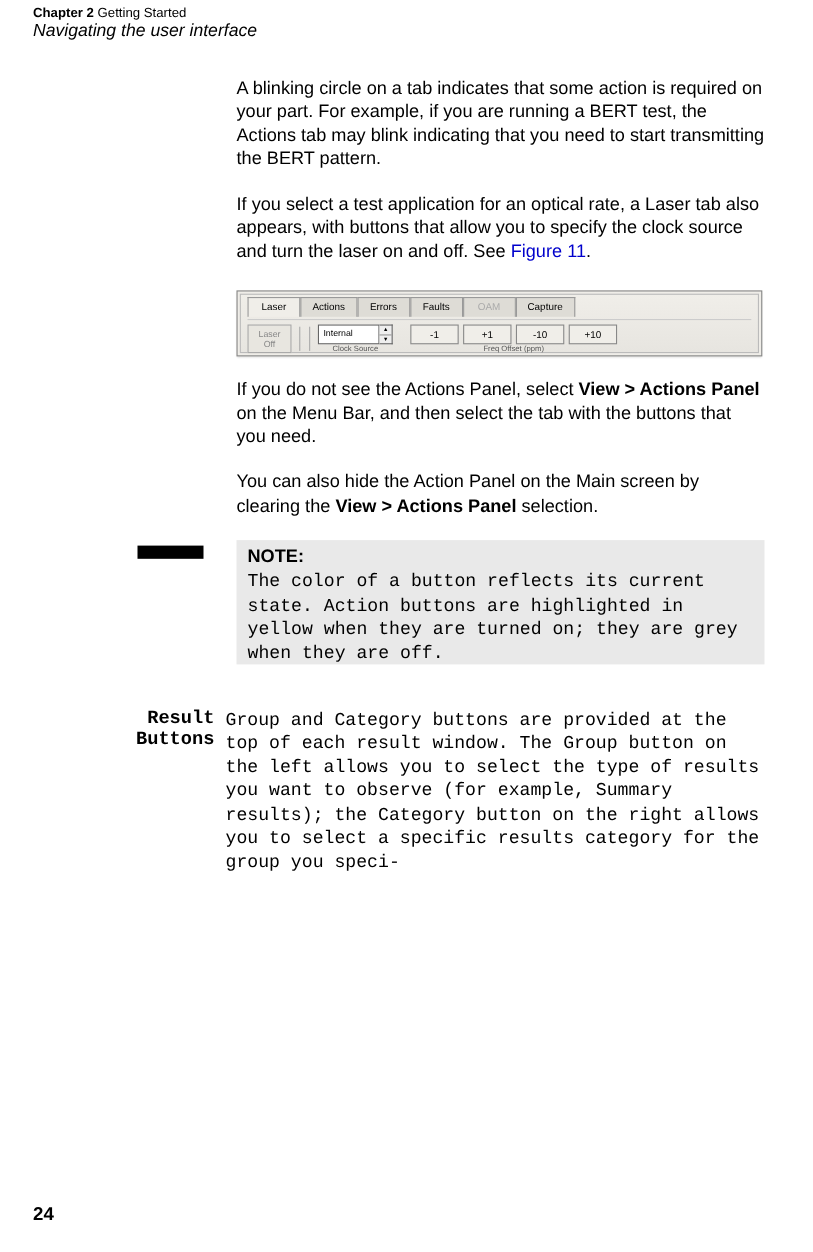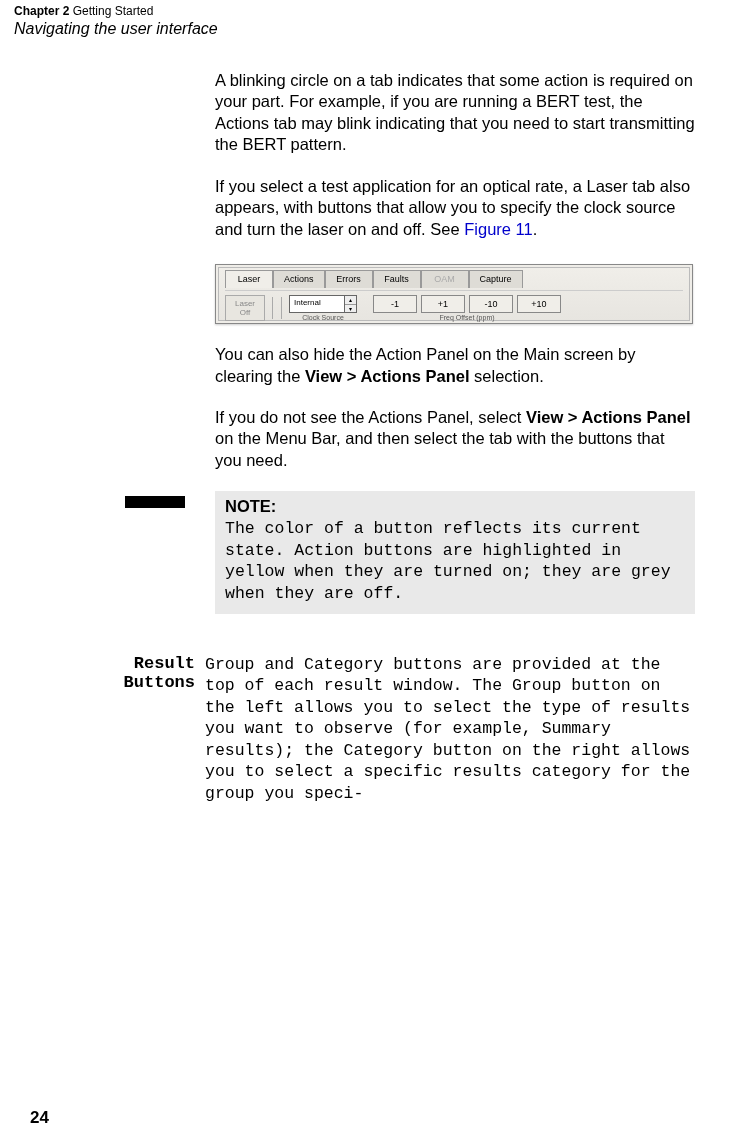"Chapter 2 Getting Started" .header { left: 14px -> 30px }
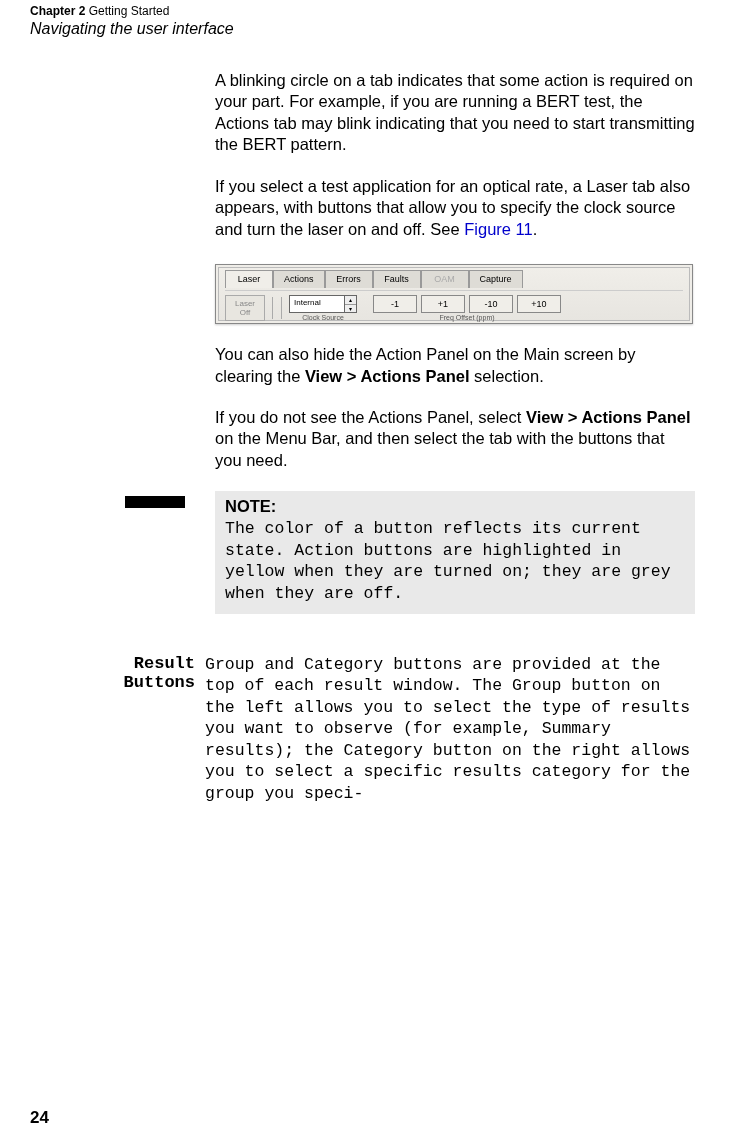"You can also hide the" div.para { order: before "If you do not see" -> after "If you do not see" }
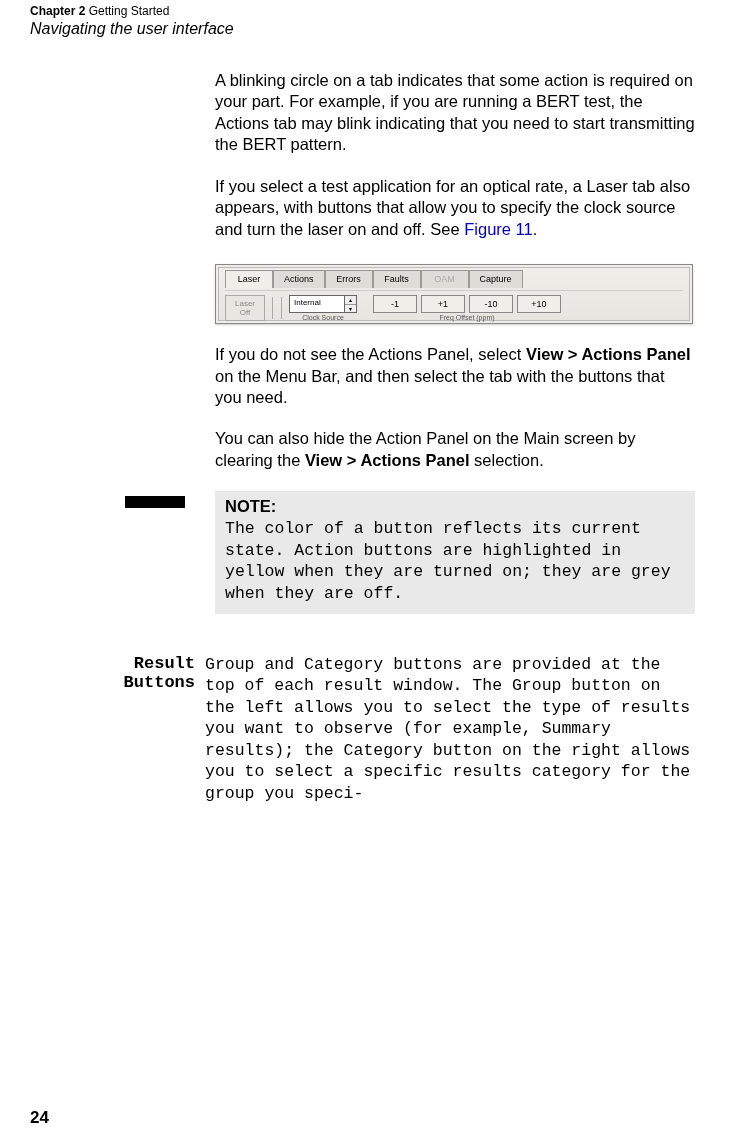"NOTE:" .note-content { padding: 6px 10px 10px 10px -> 6px 10px 0 10px }
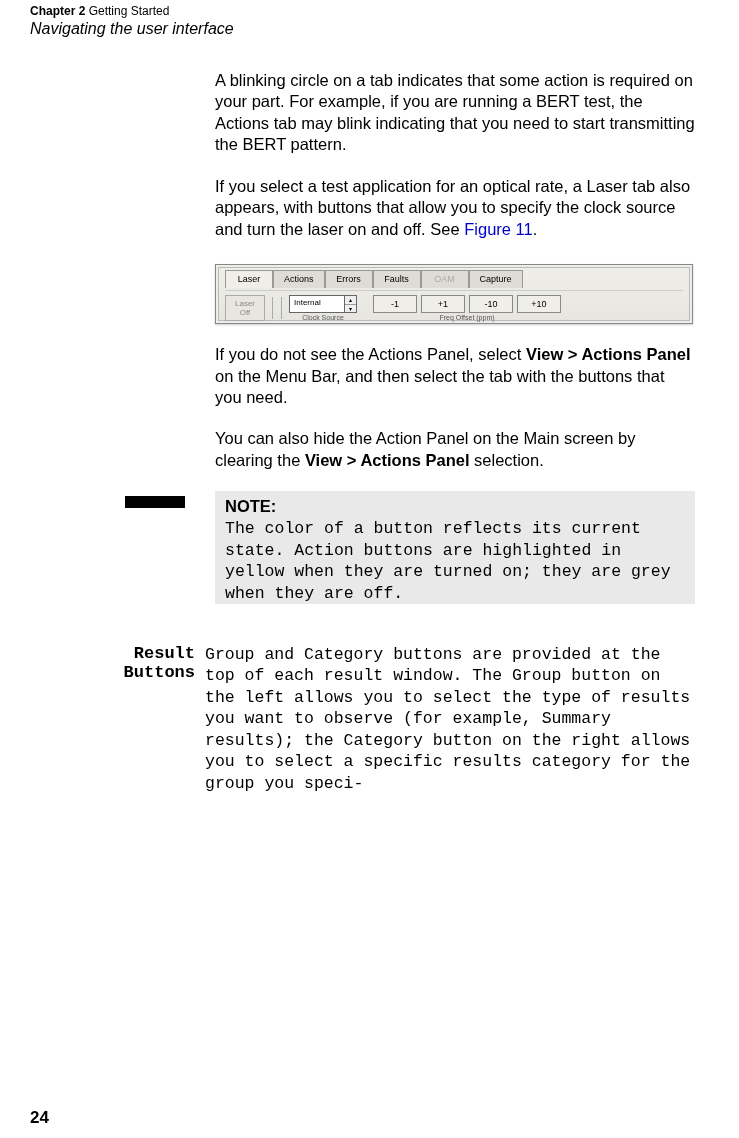"24" .footer { bottom: 10px -> 24px }
